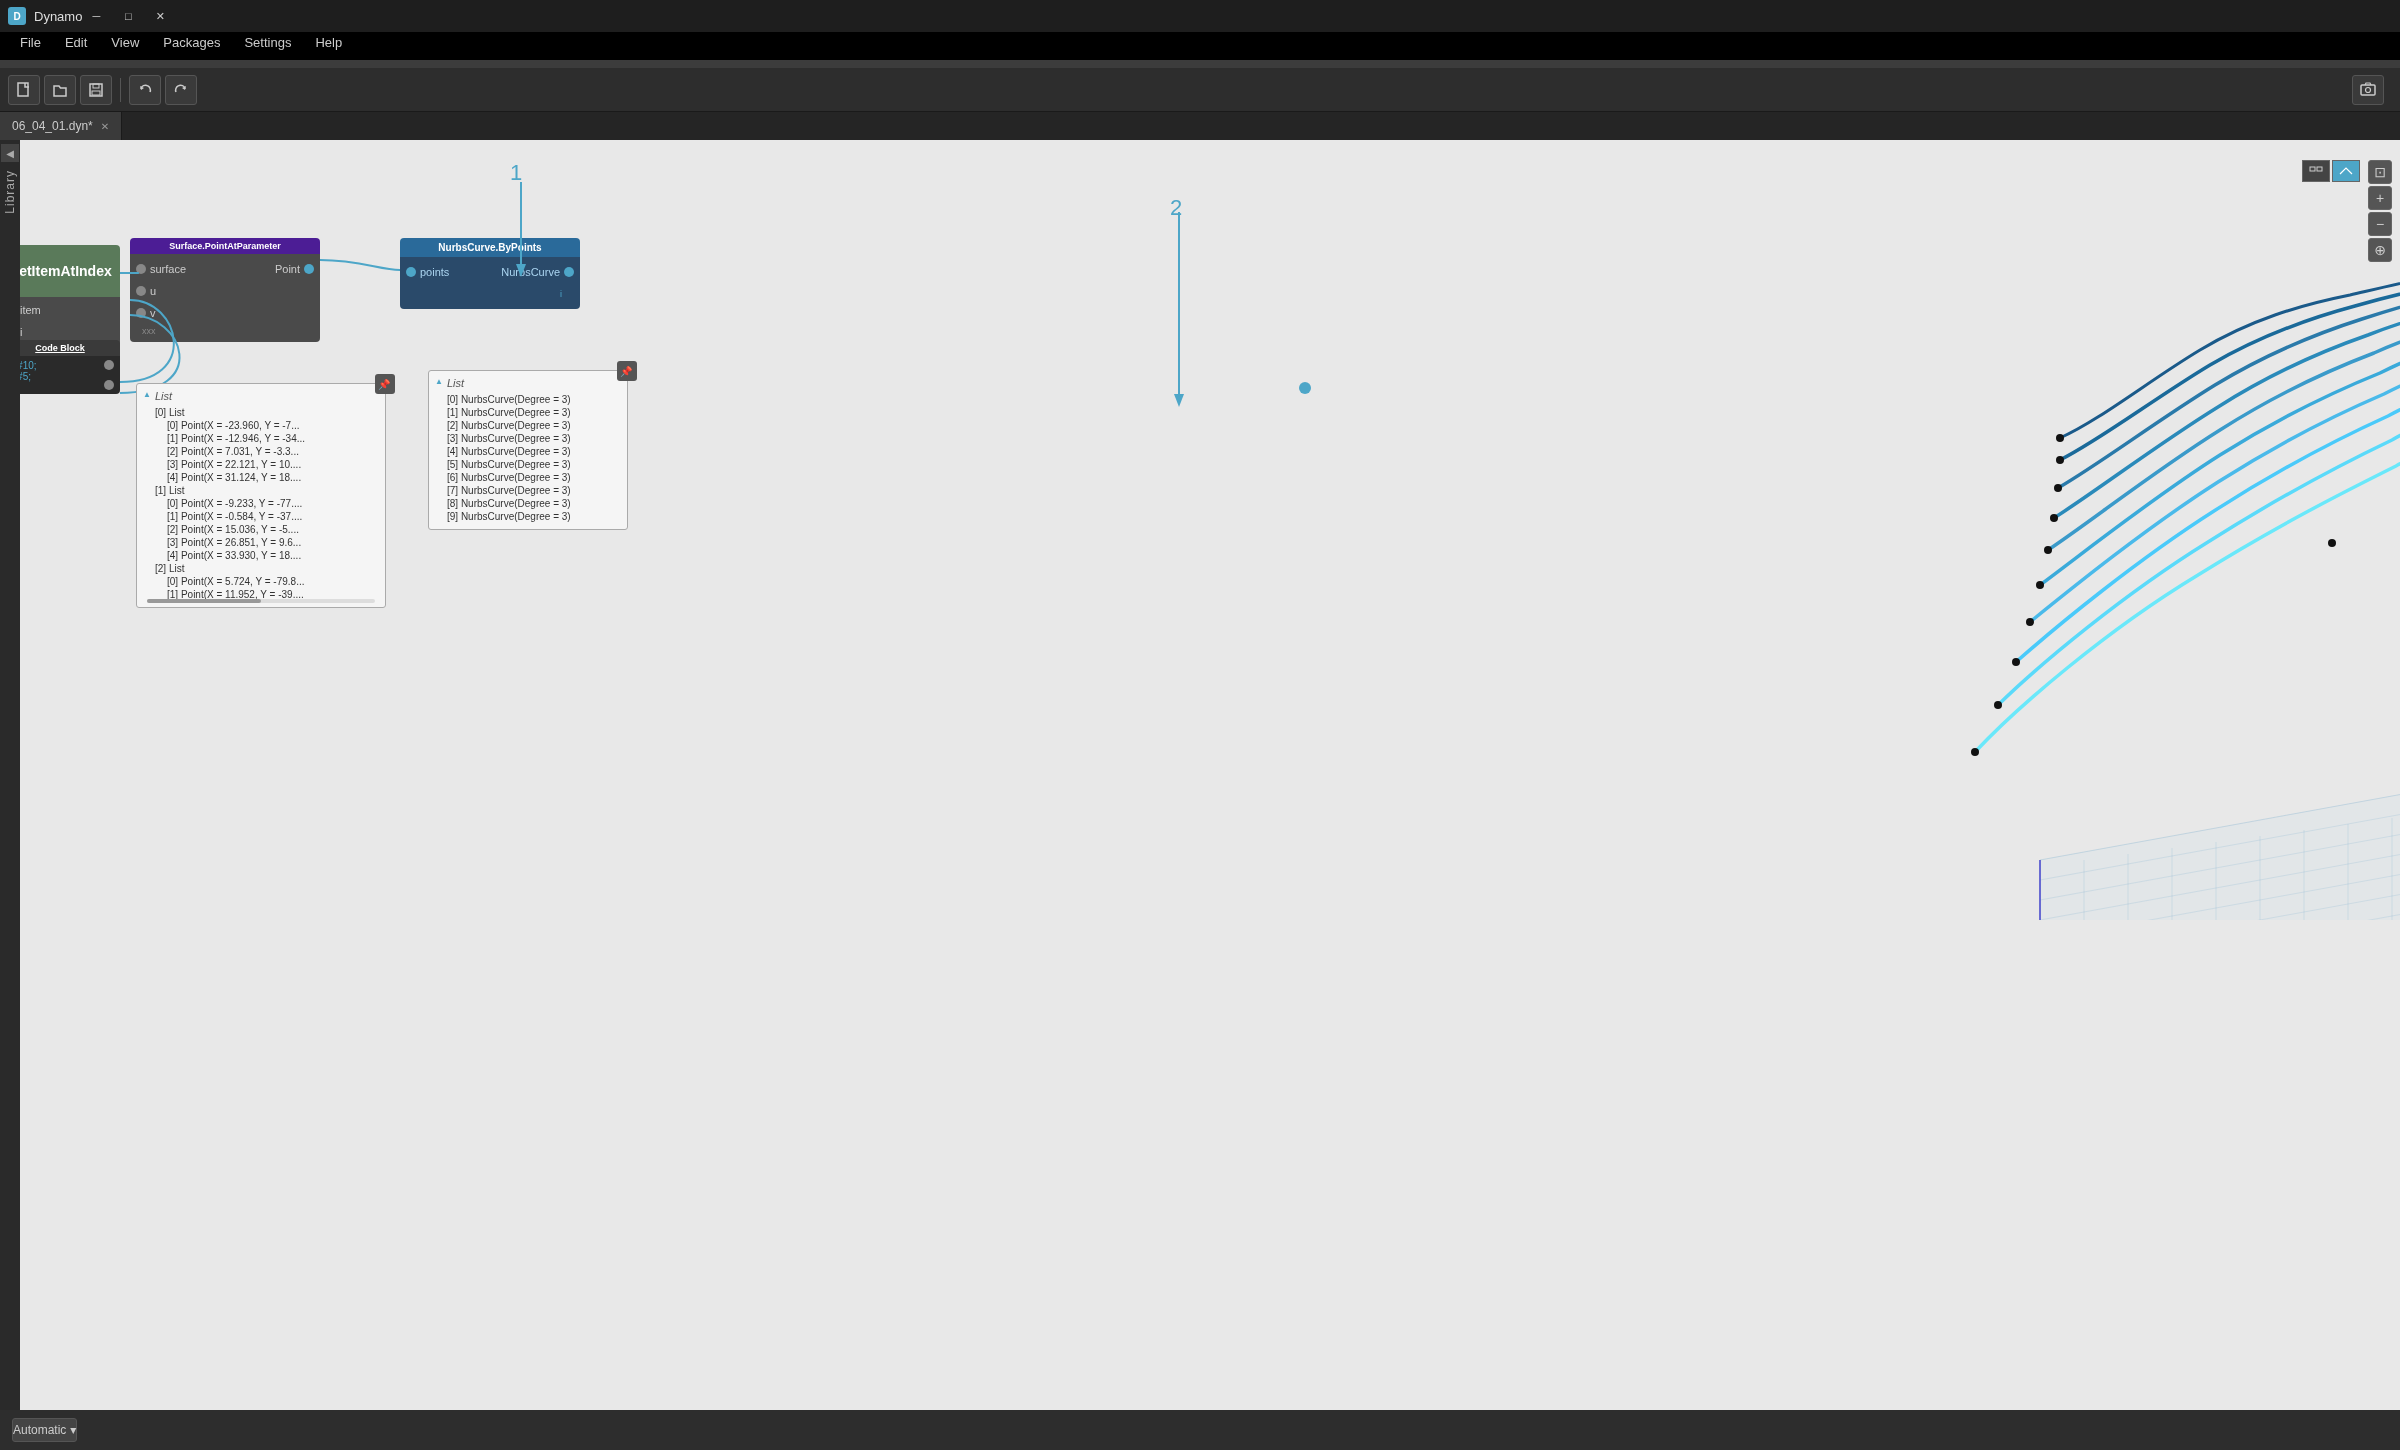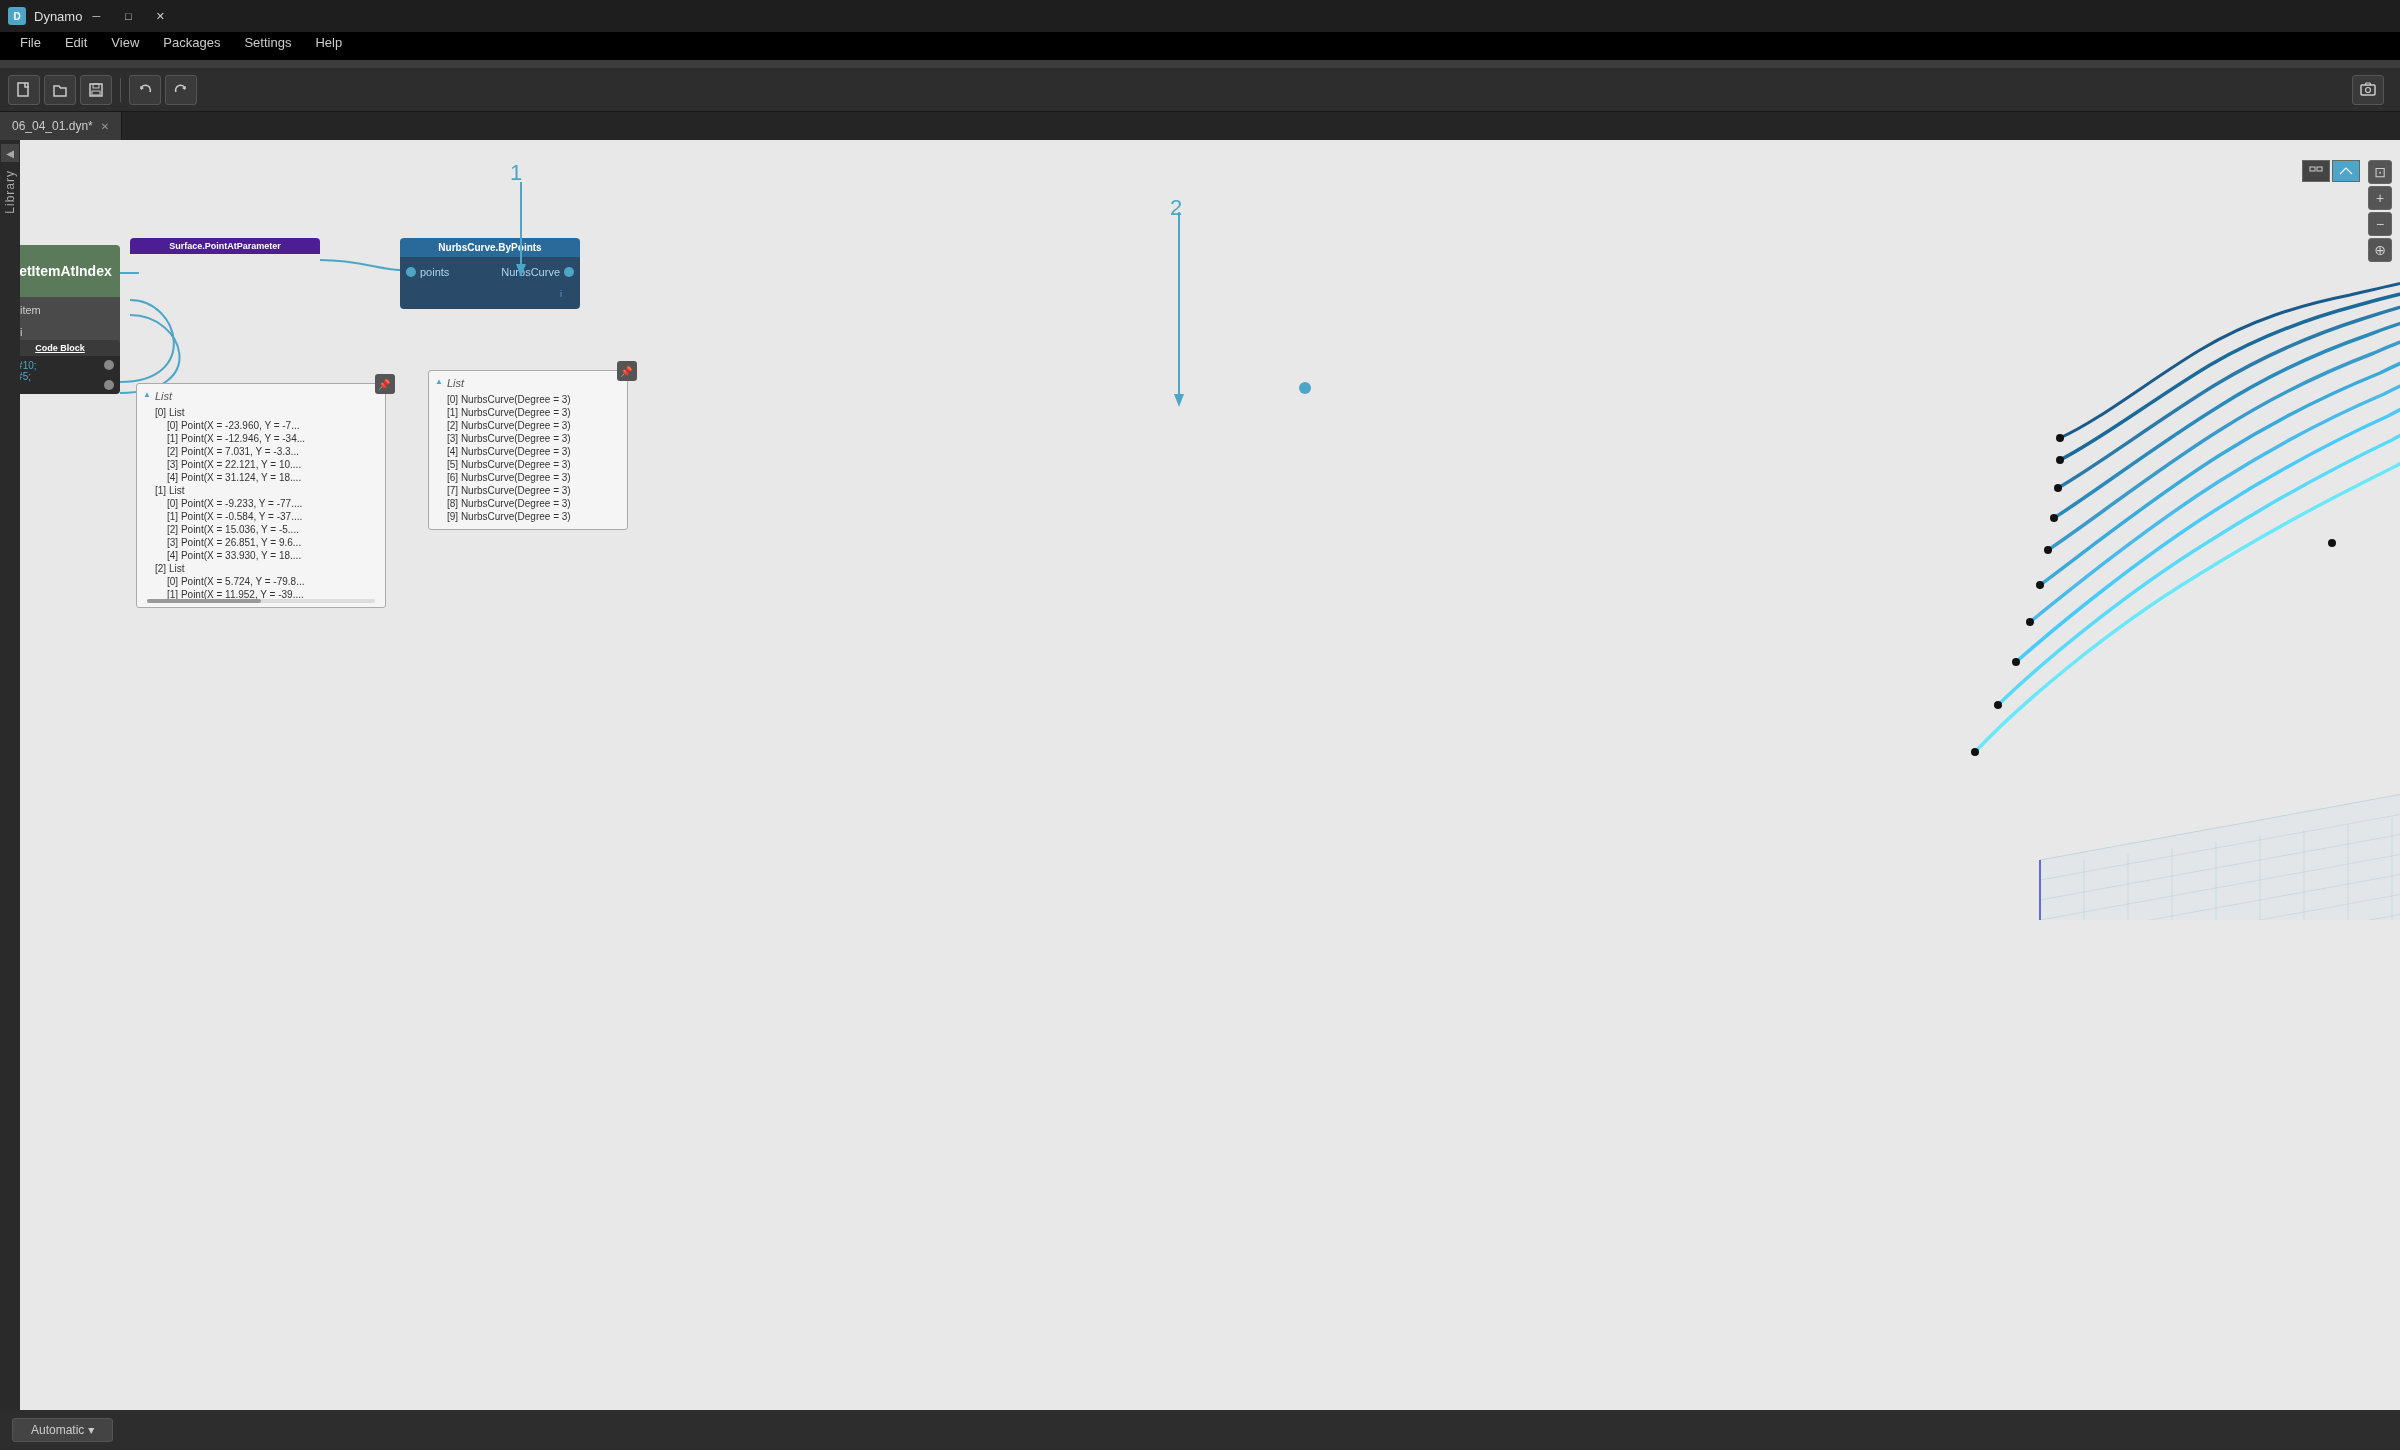"surface" div.node-body { html: none -> <div> <div> <div> <div></div> <span>surface</span> </div> <div> <div></div> <span>u</span> </div> <div> <div></div> <span>v</span> </div> <div> <span>xxx</span> </div> </div> <div> <div> <span>Point</span> <div></div> </div> </div> </div> }
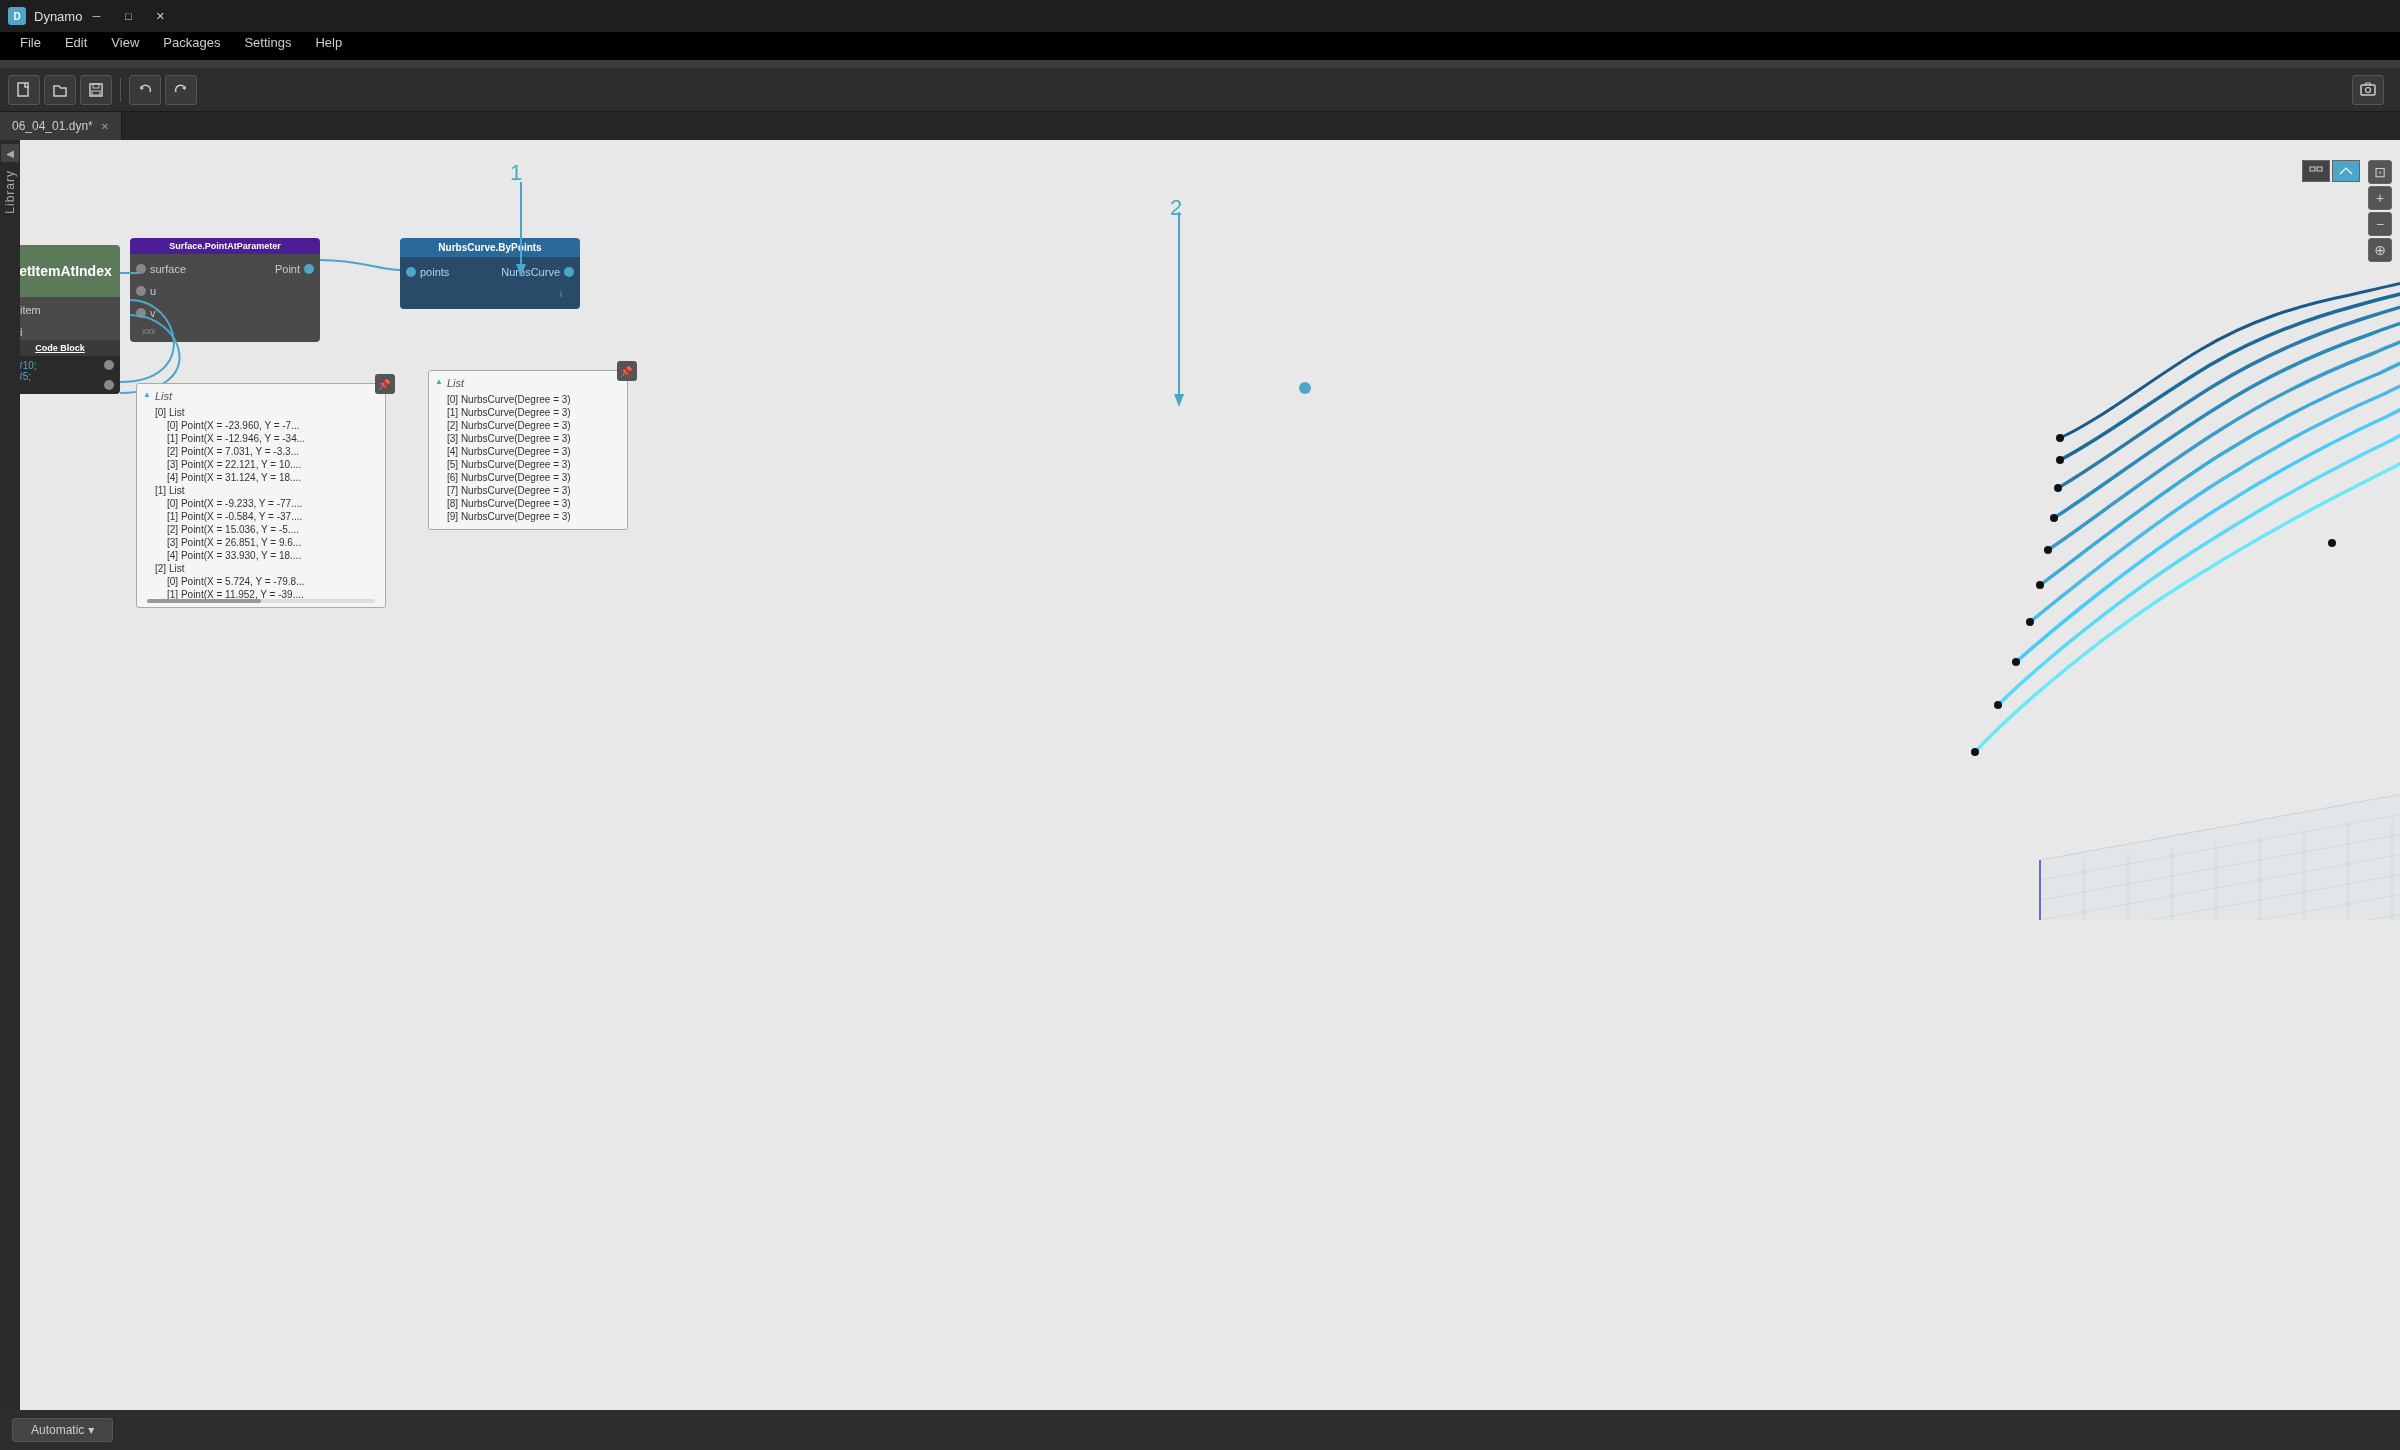"Automatic" .status-dropdown { padding: 4px 18px -> 4px 0 }
